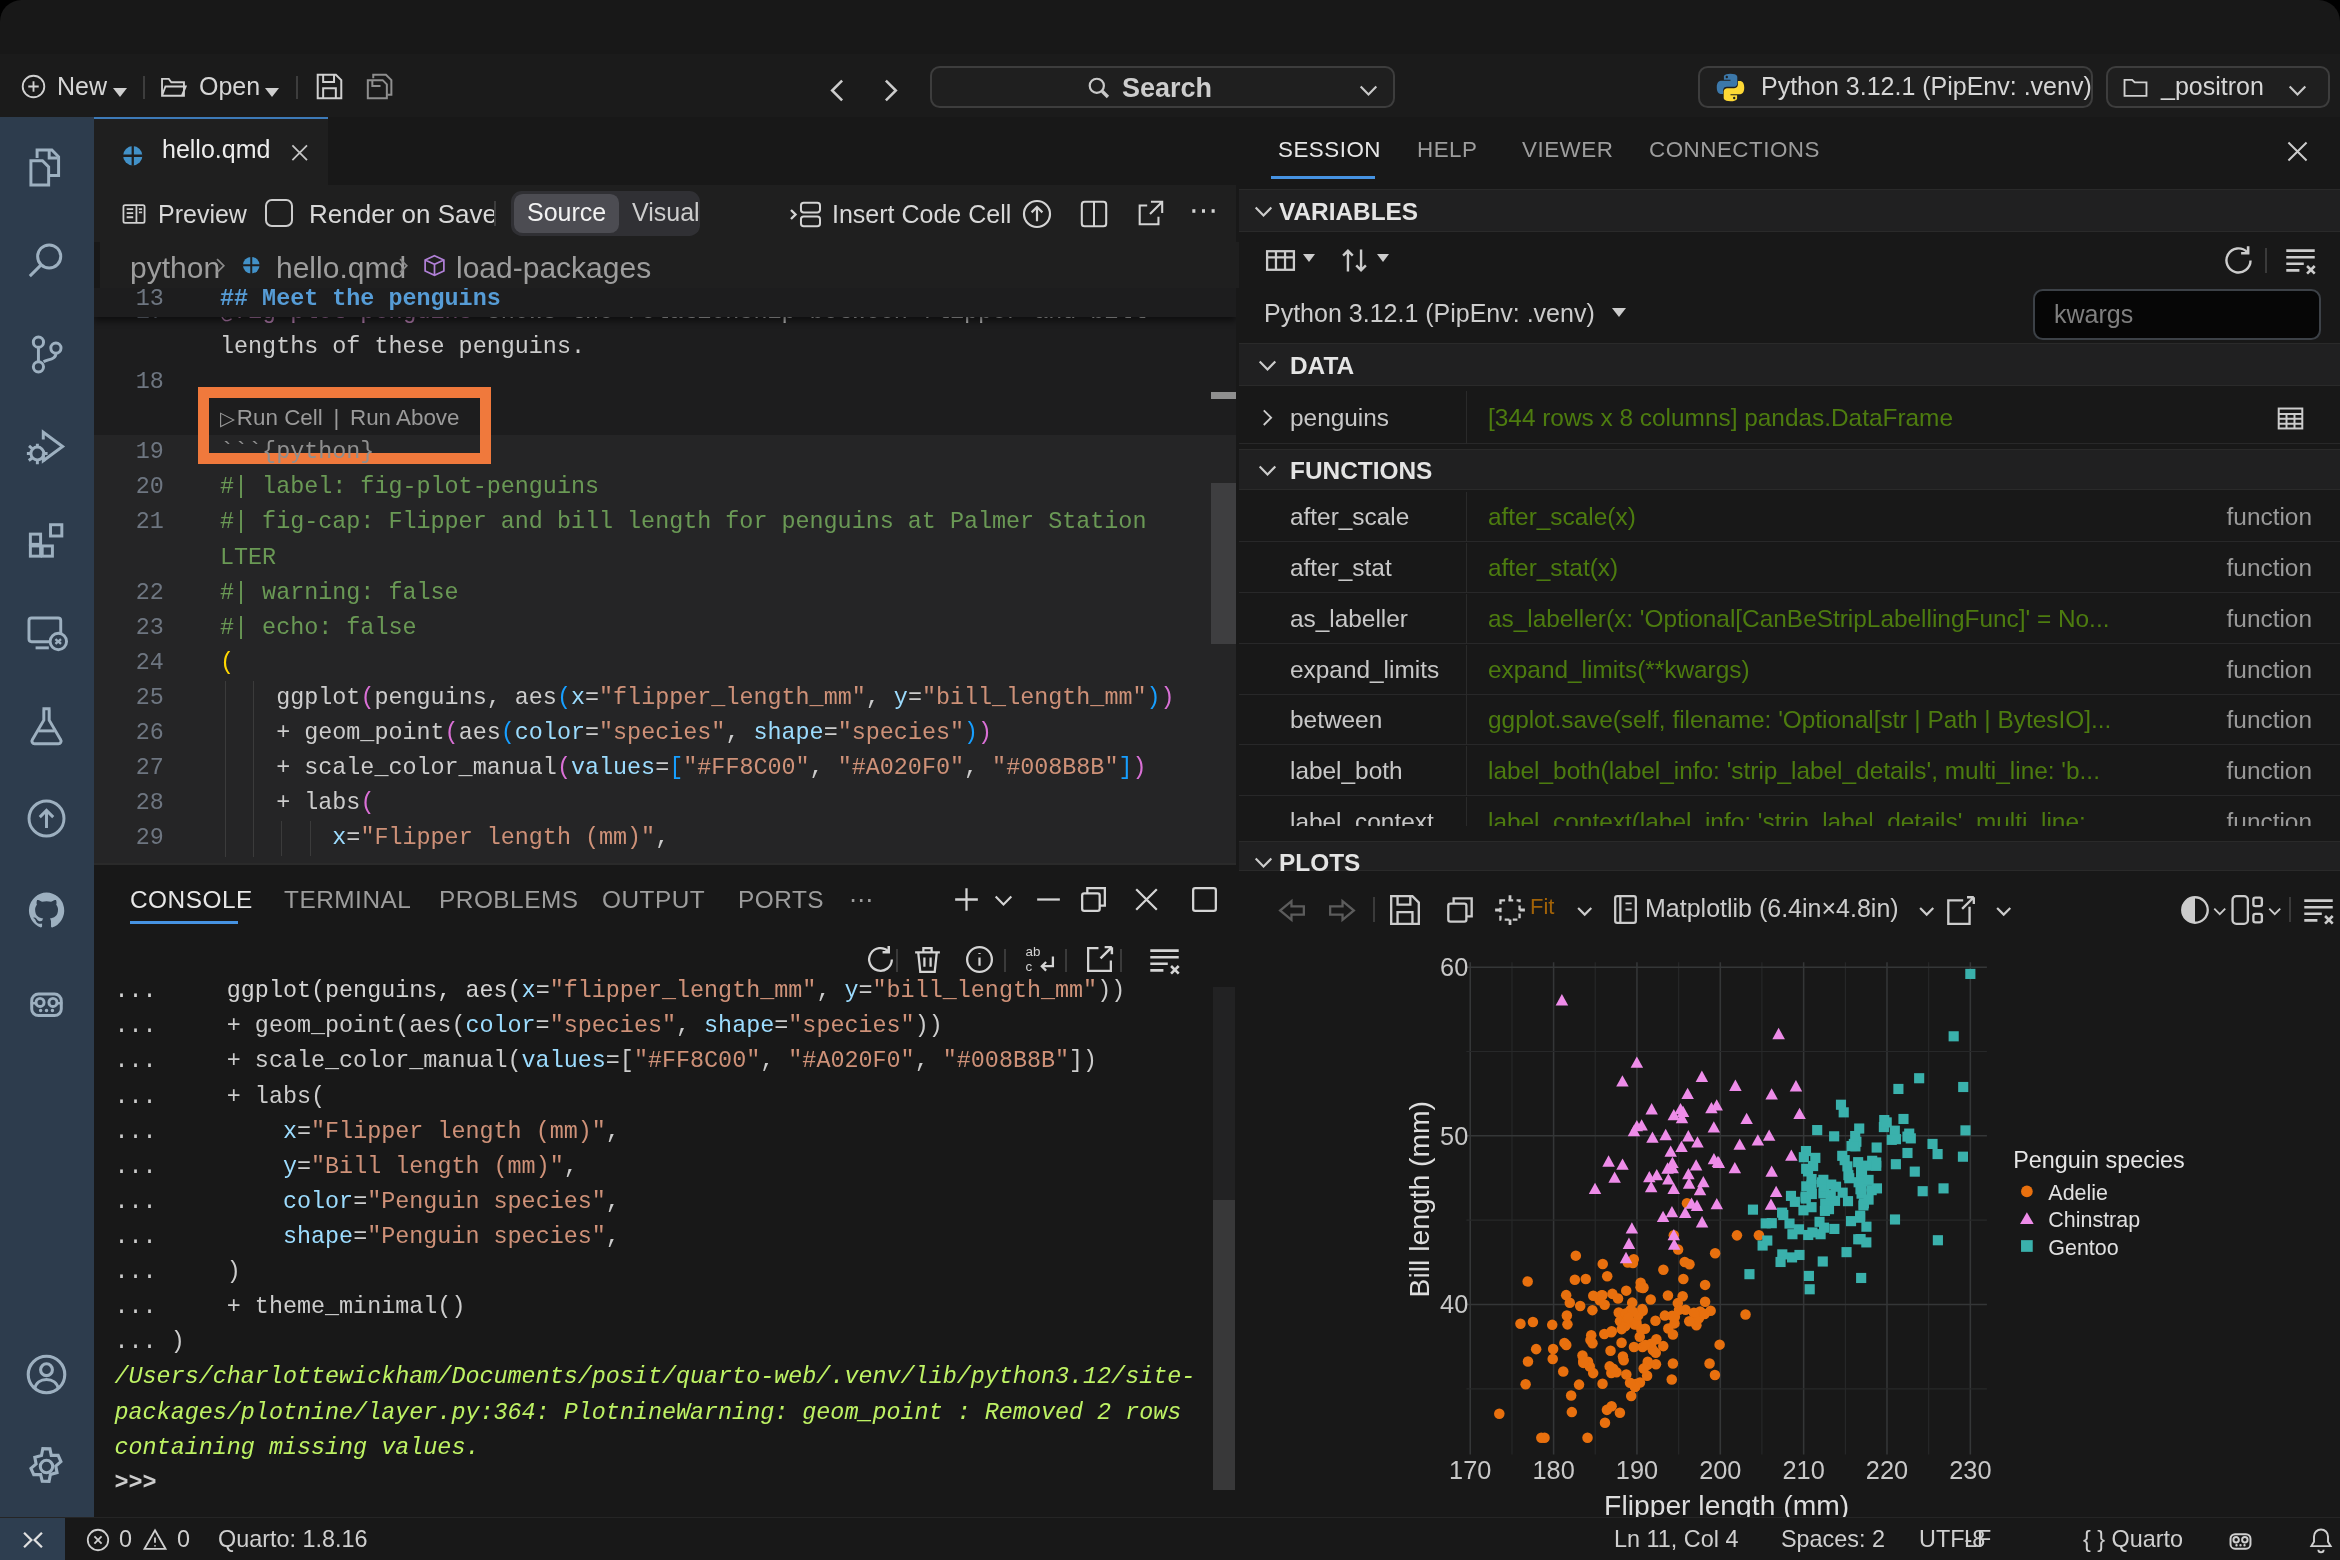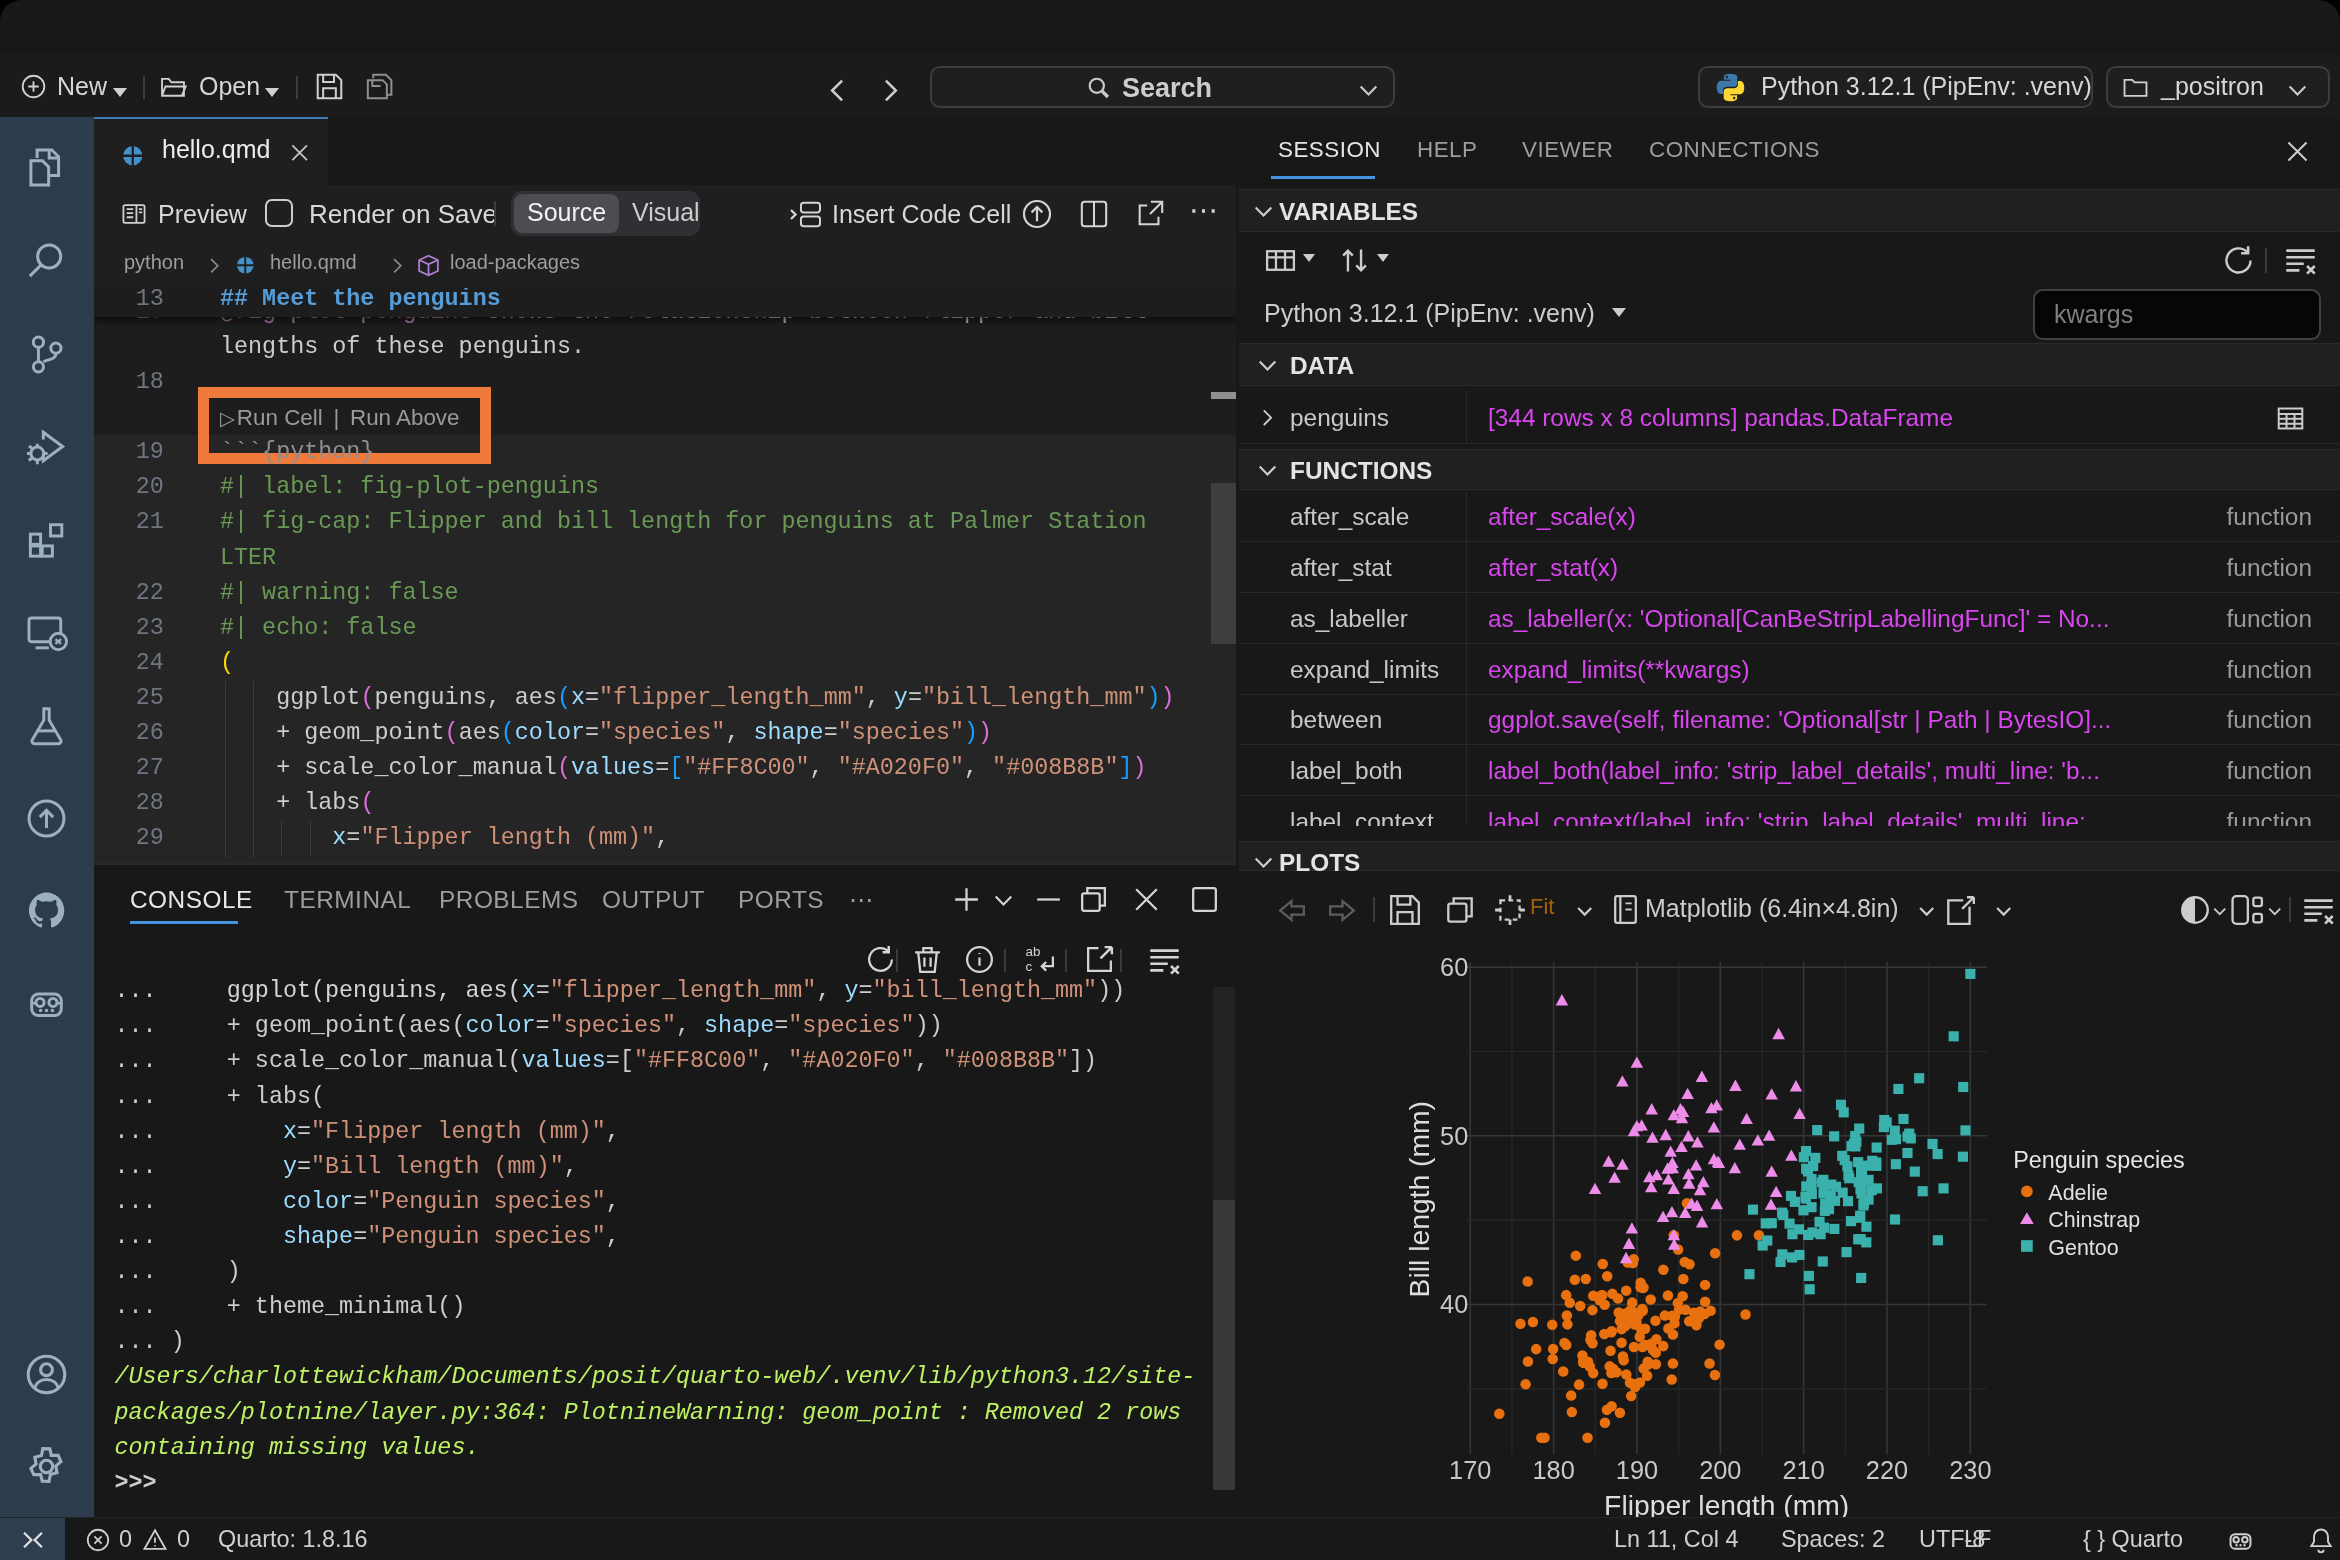"python" #crumbs { font-size: 20px -> 30px; left: 94px -> 100px }
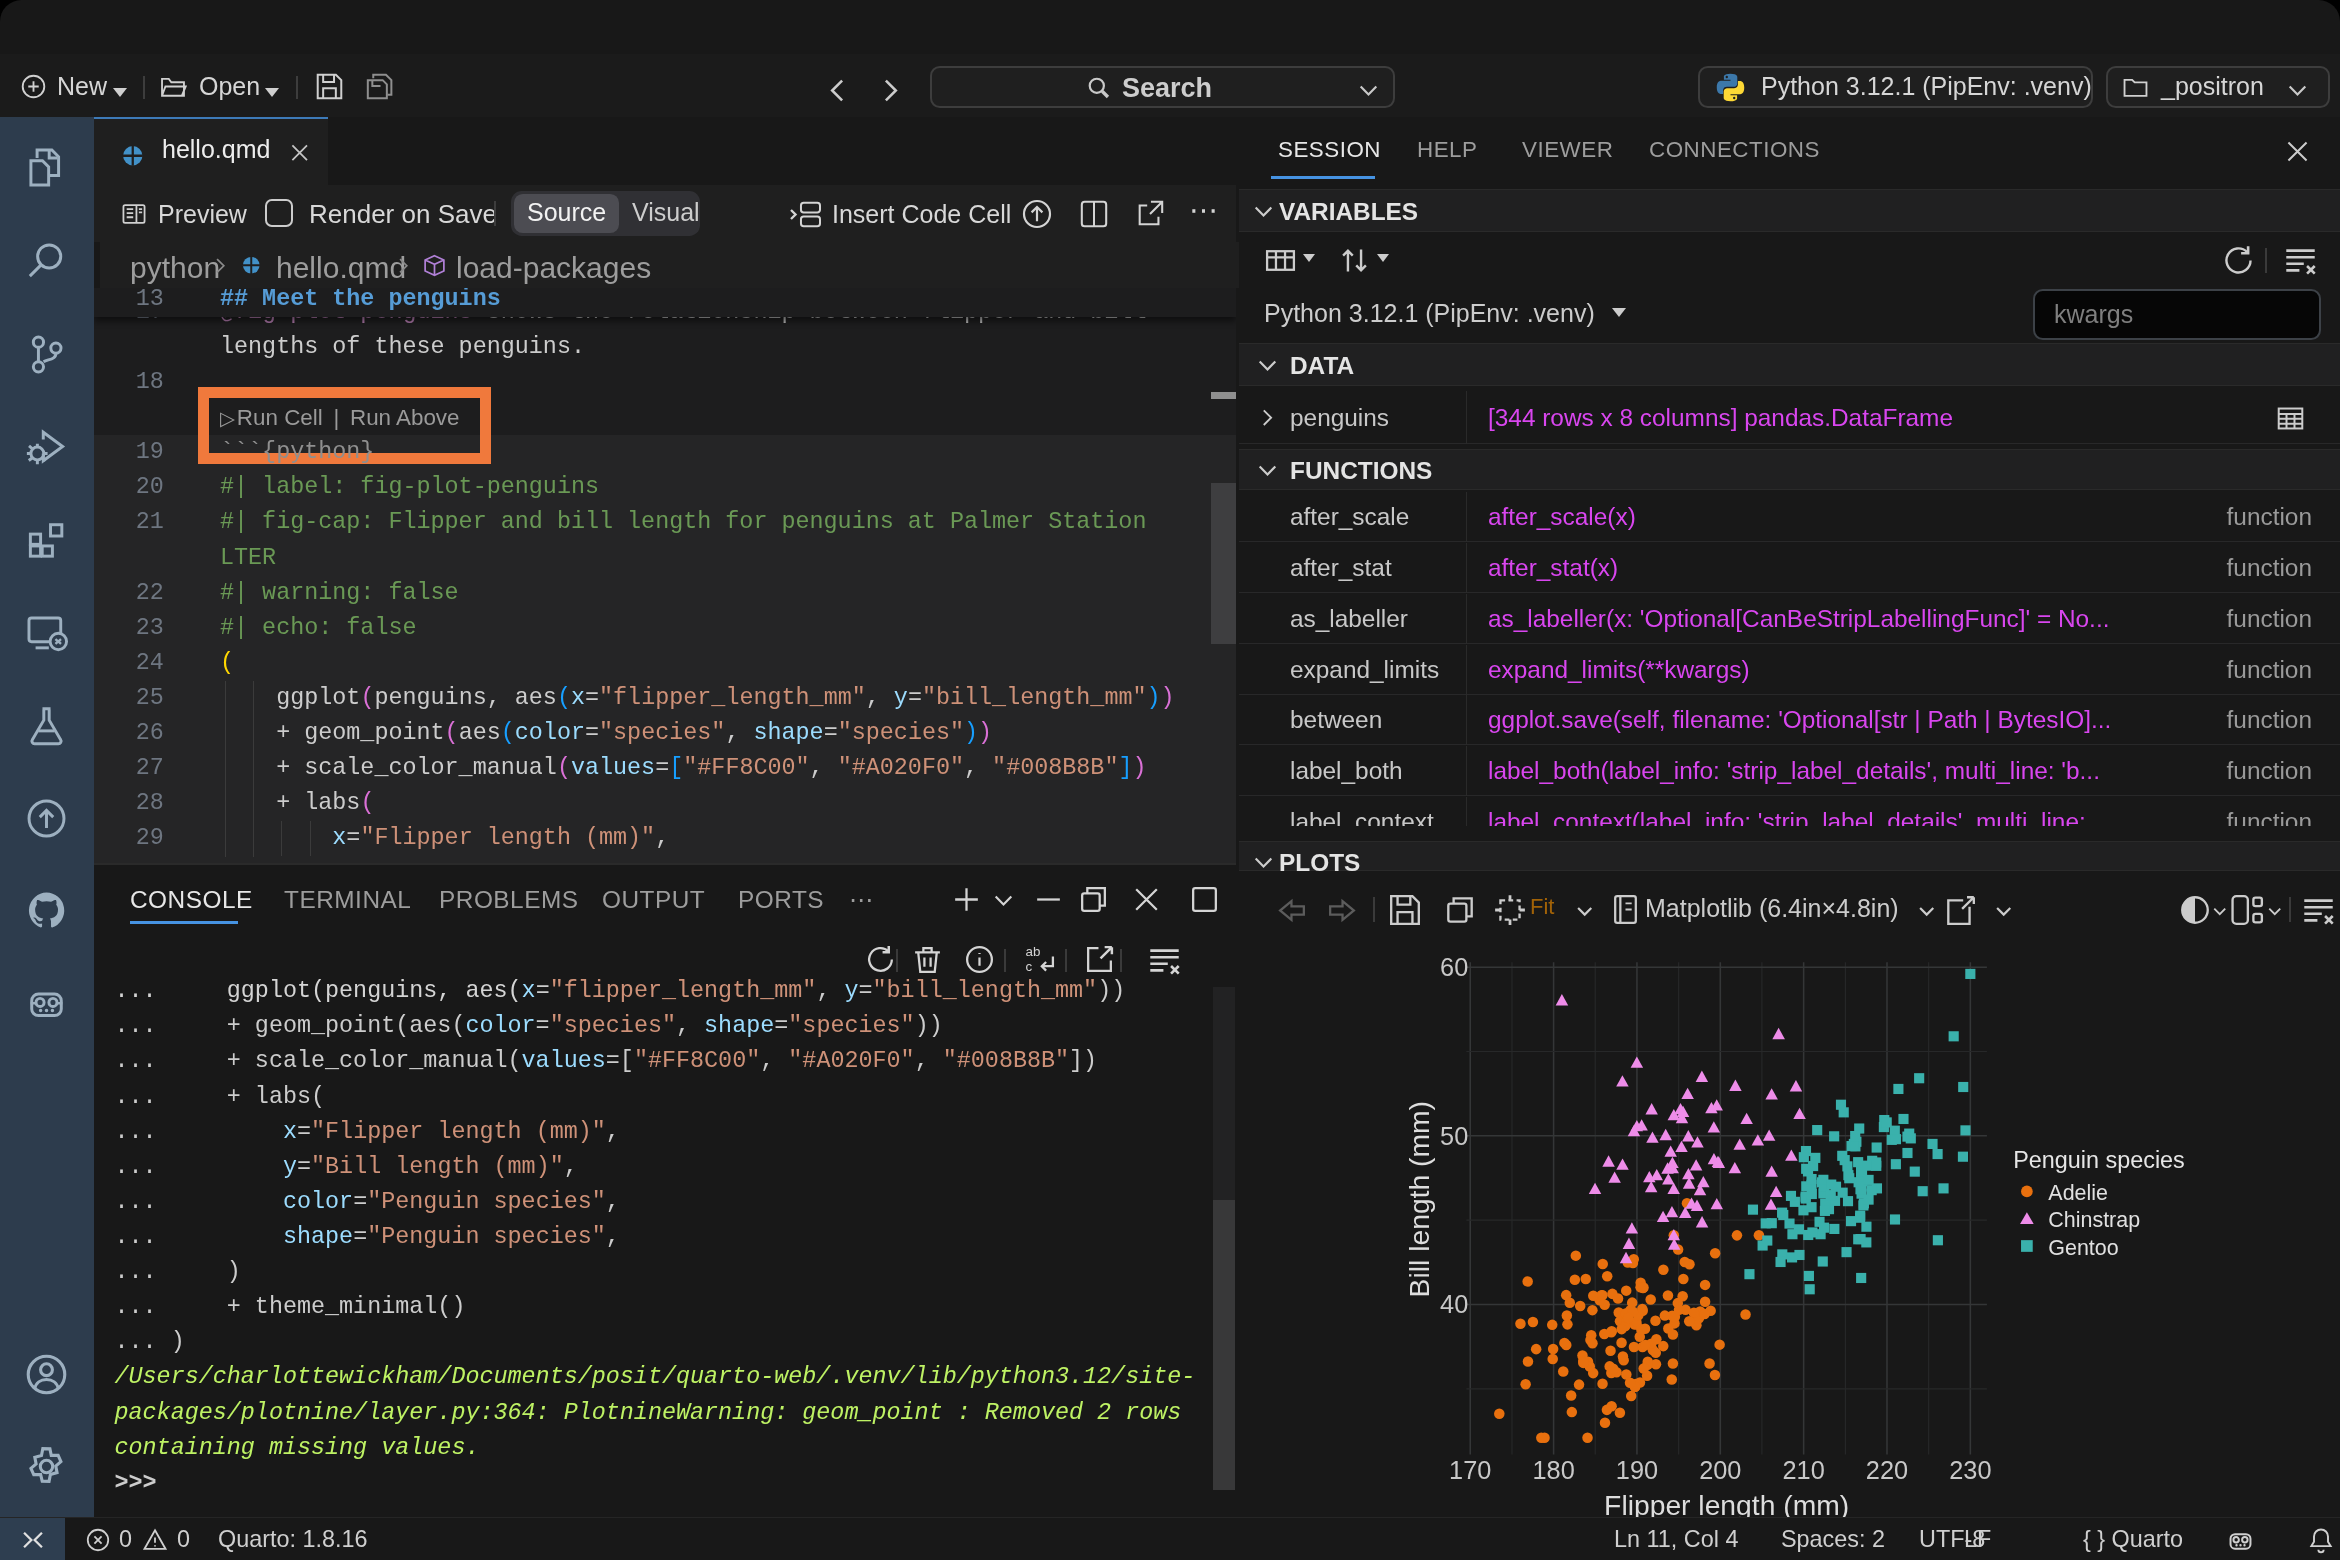"[344 rows x 8 columns]" .vval { color: #d946ef -> #4d7c0f }
